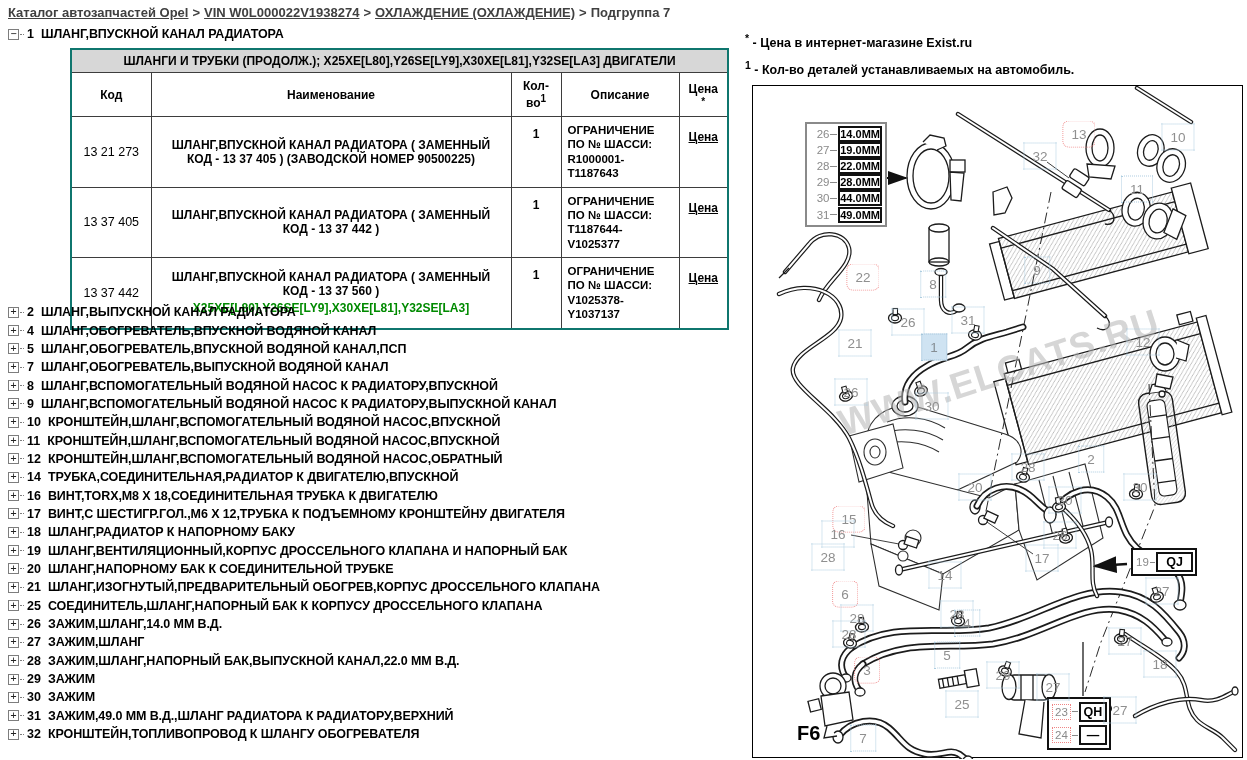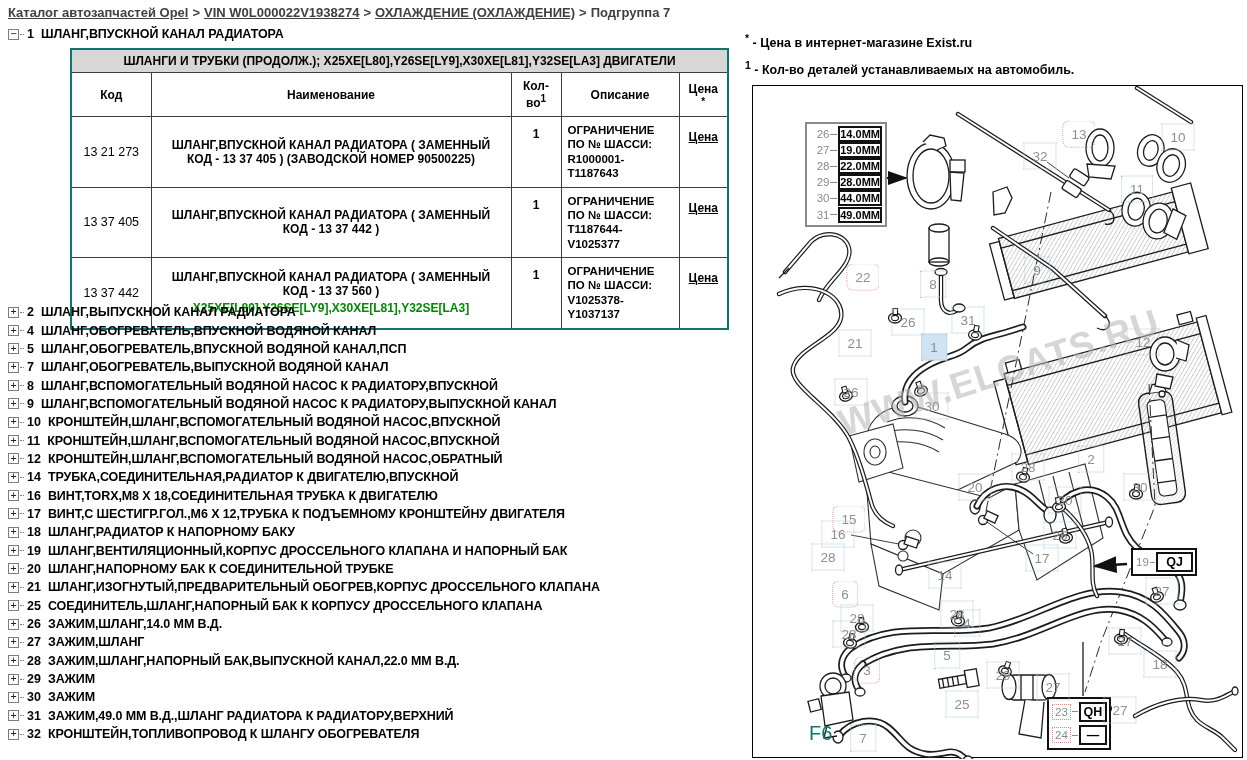"F6" .figlabel { color: #0f766e -> #000000; font-weight: 400 -> 700; left: 56px -> 44px }
